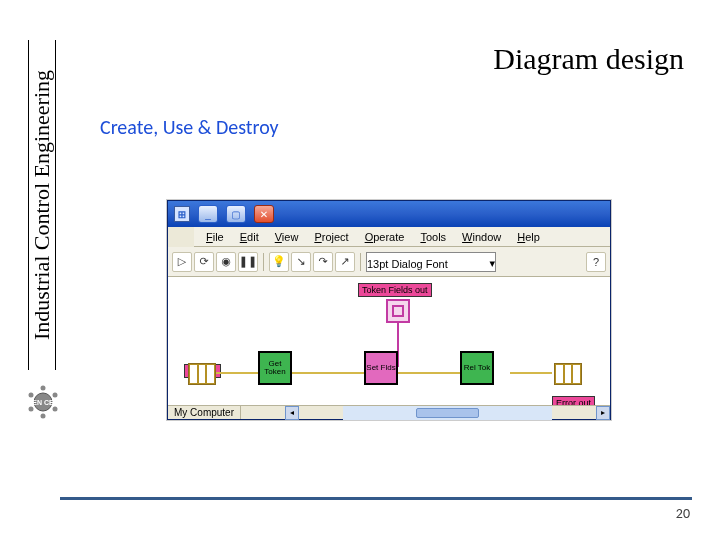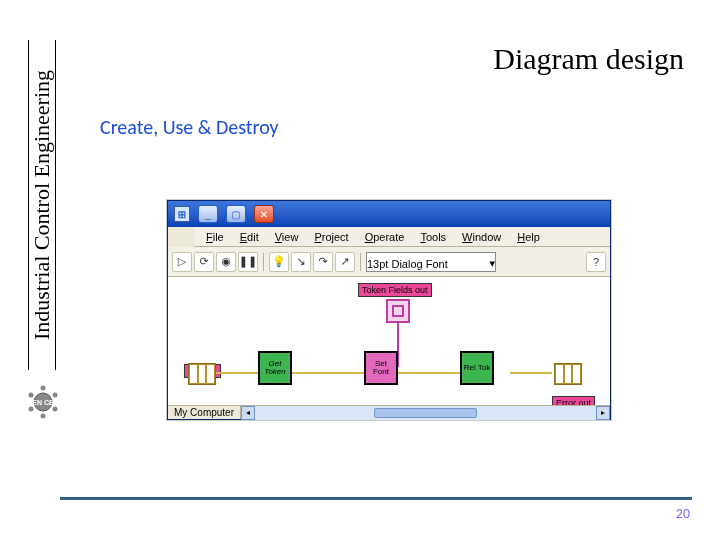"Get Token" div.node { font-style: italic -> none }
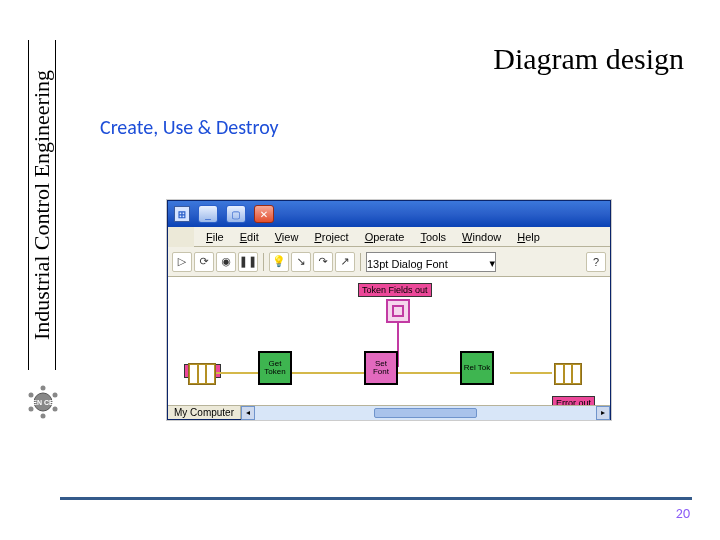"Set Font" span { text: Font -> Flds }
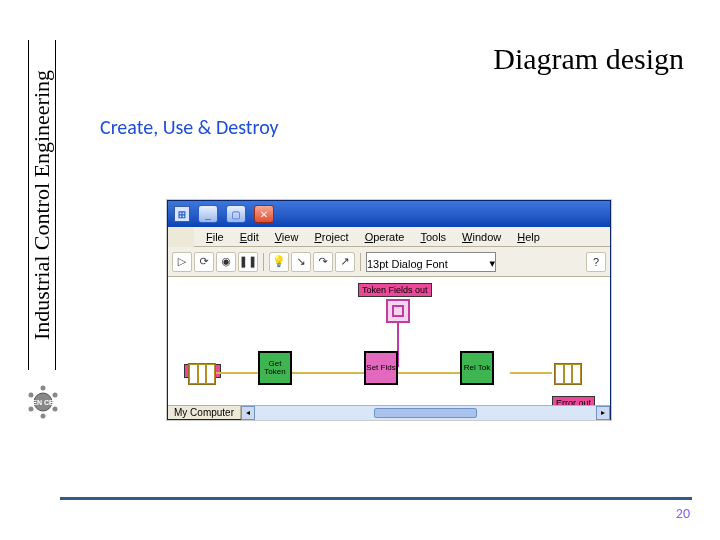"My Computer" .statusbar { gap: none -> 44px }
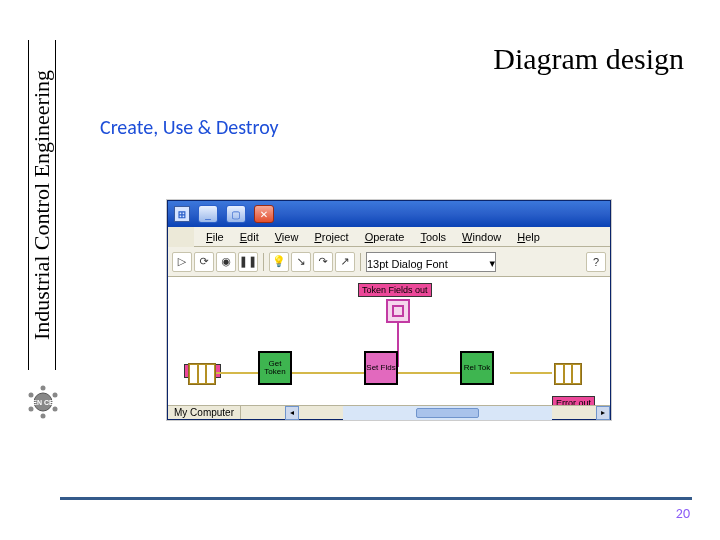"20" .page-num { color: #8b5cf6 -> #404040 }
